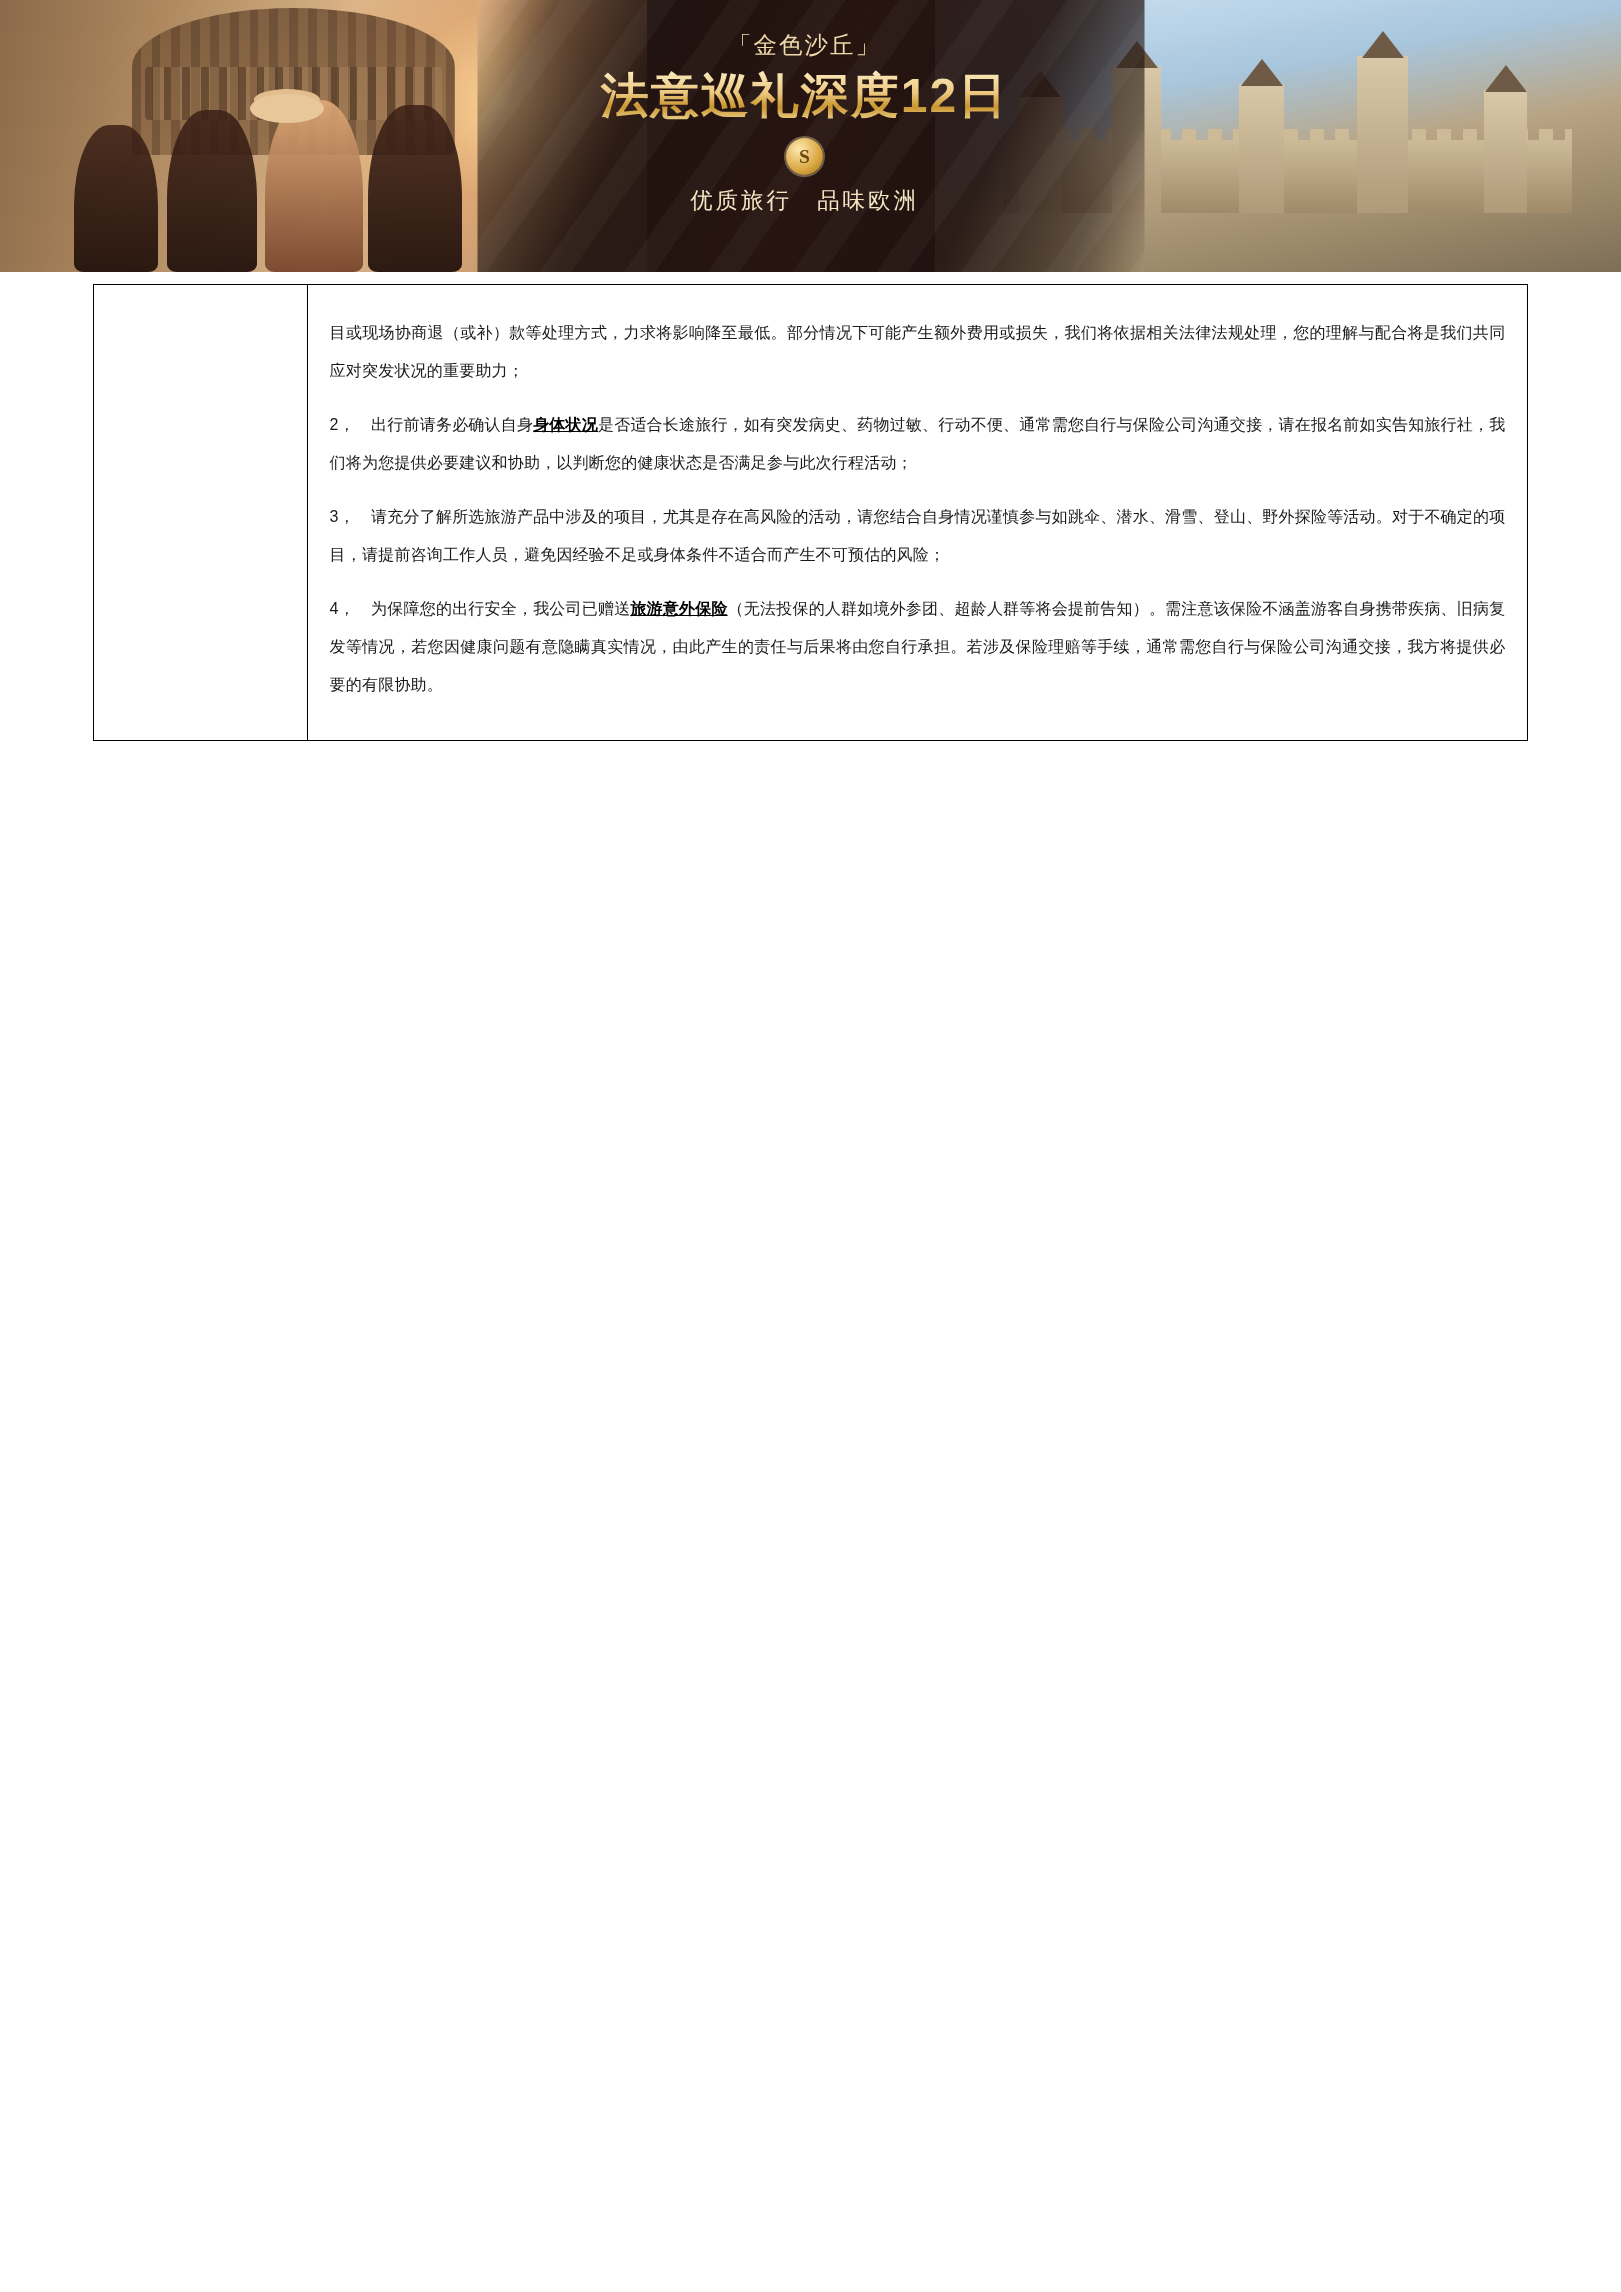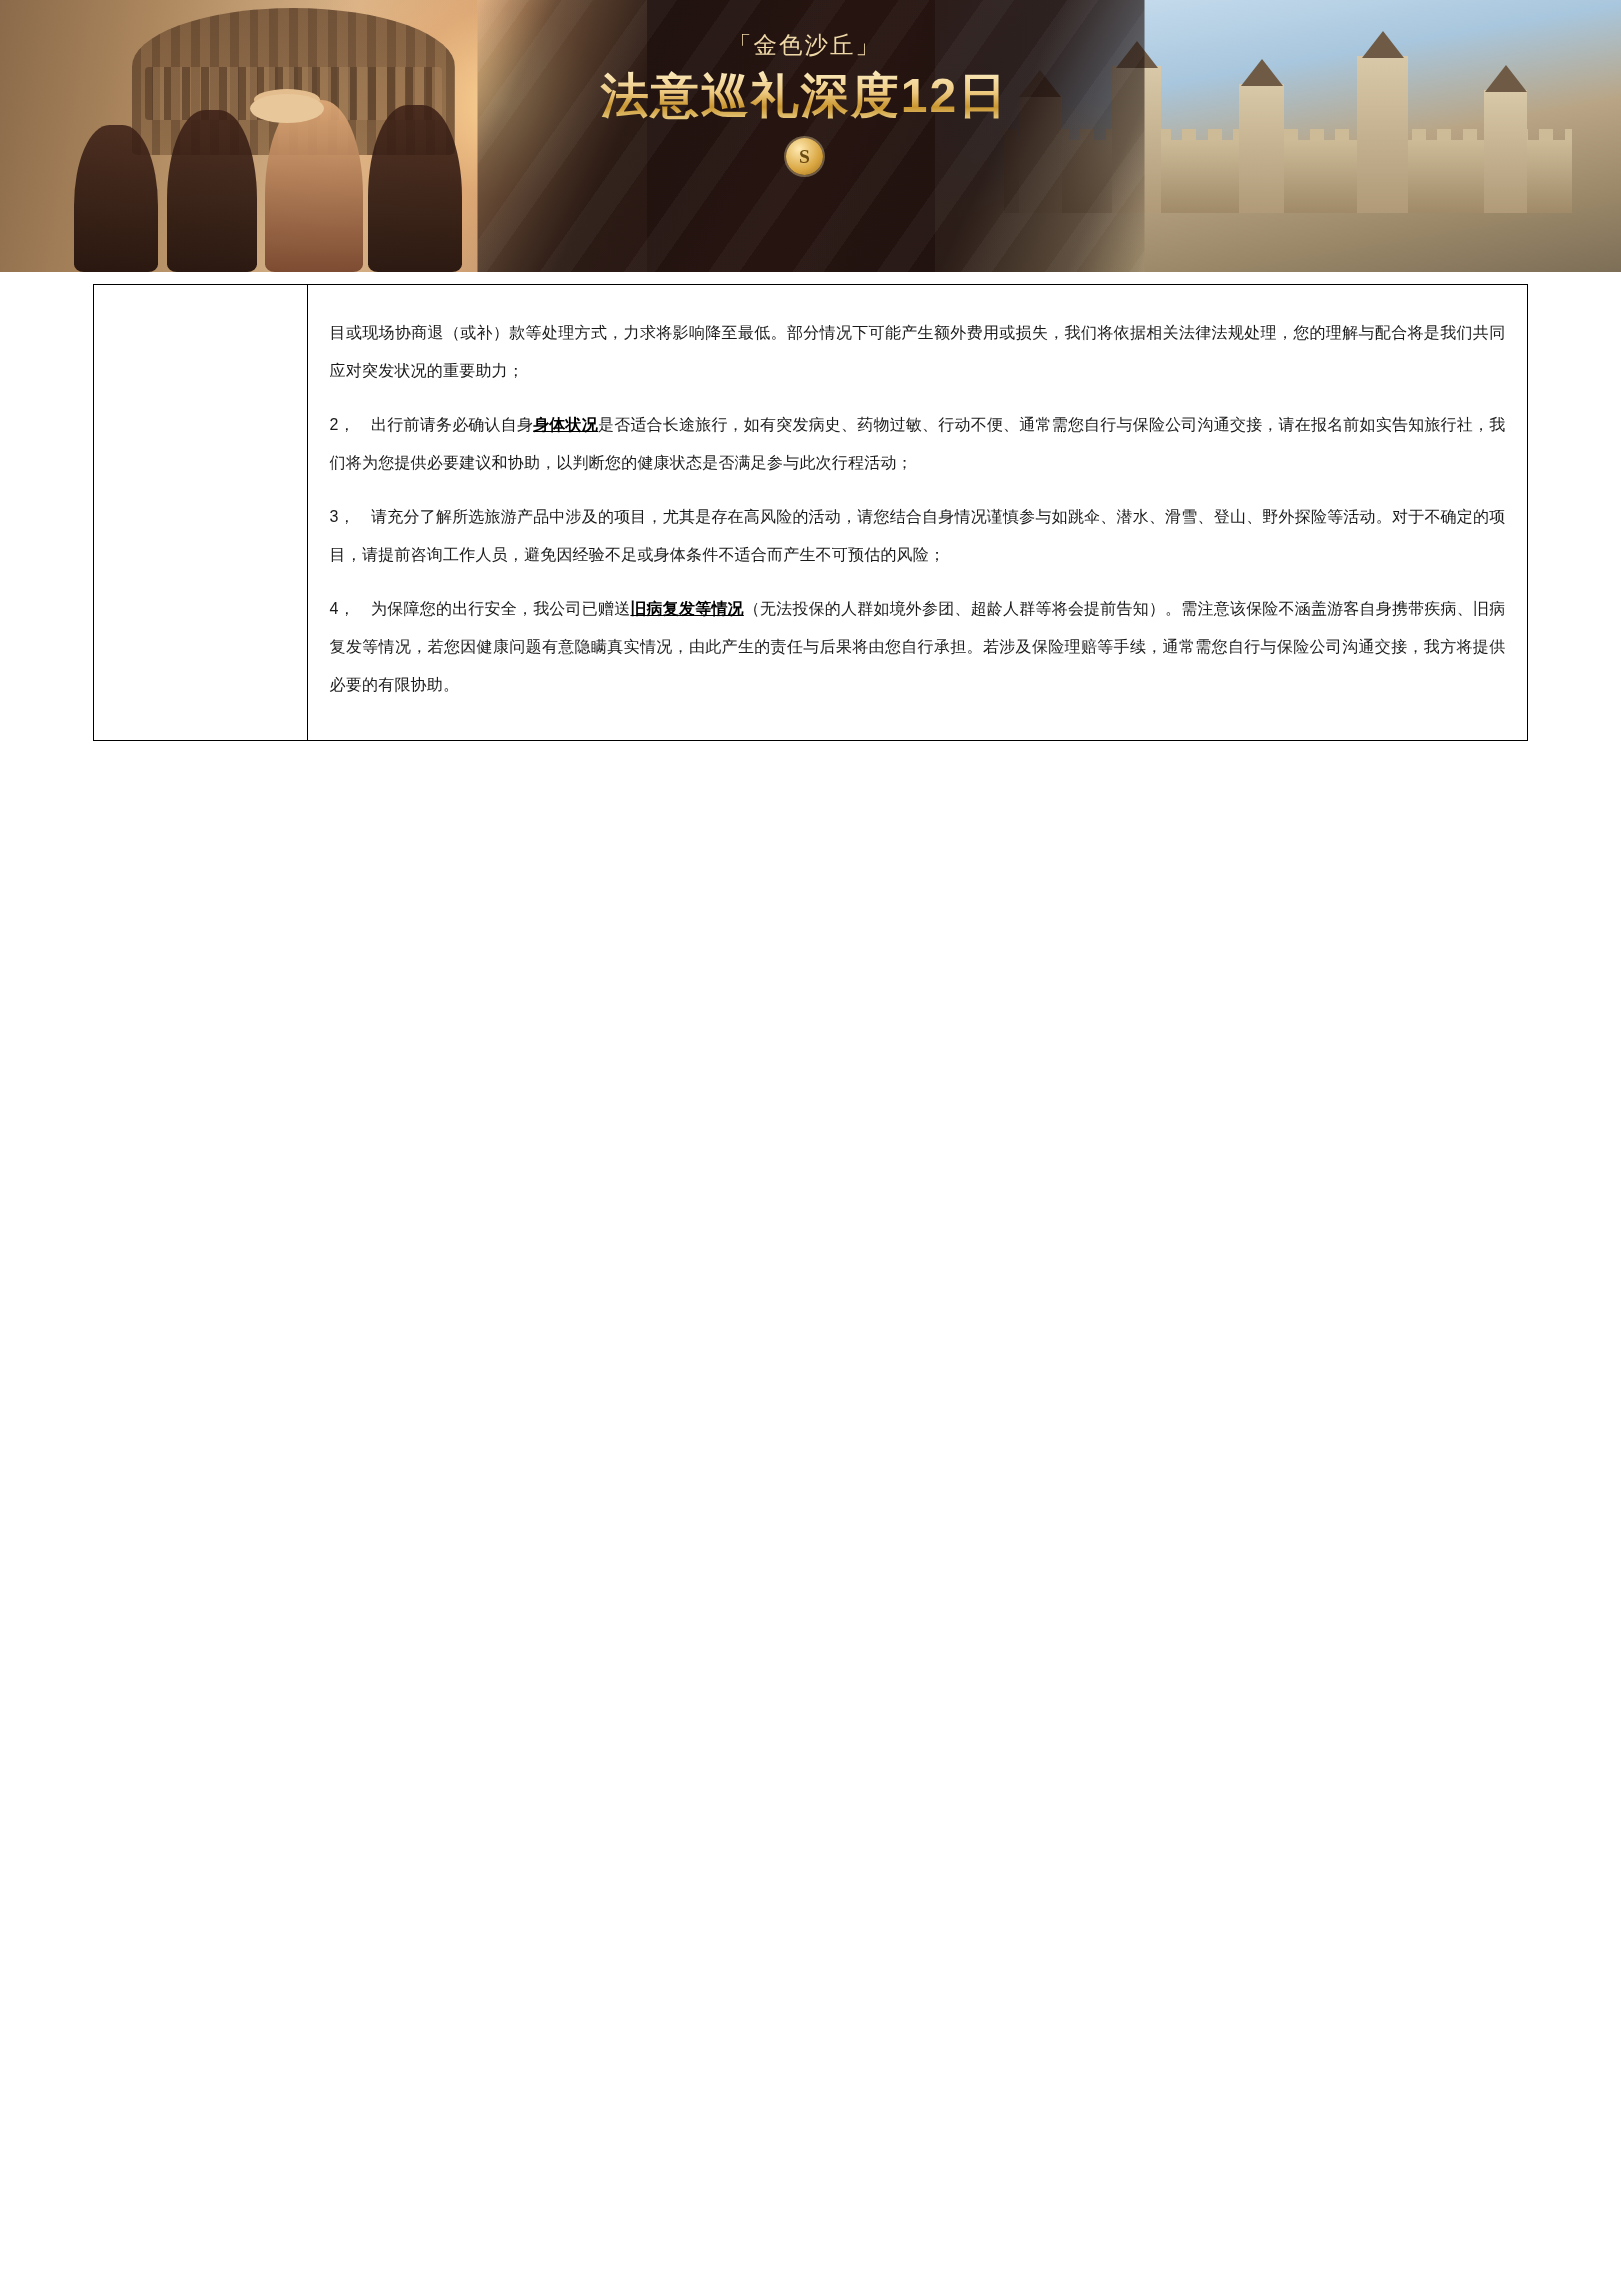"优质旅行 品味欧洲" div.banner-sub-bottom { html: none -> <div>优质旅行 品味欧洲</div> }
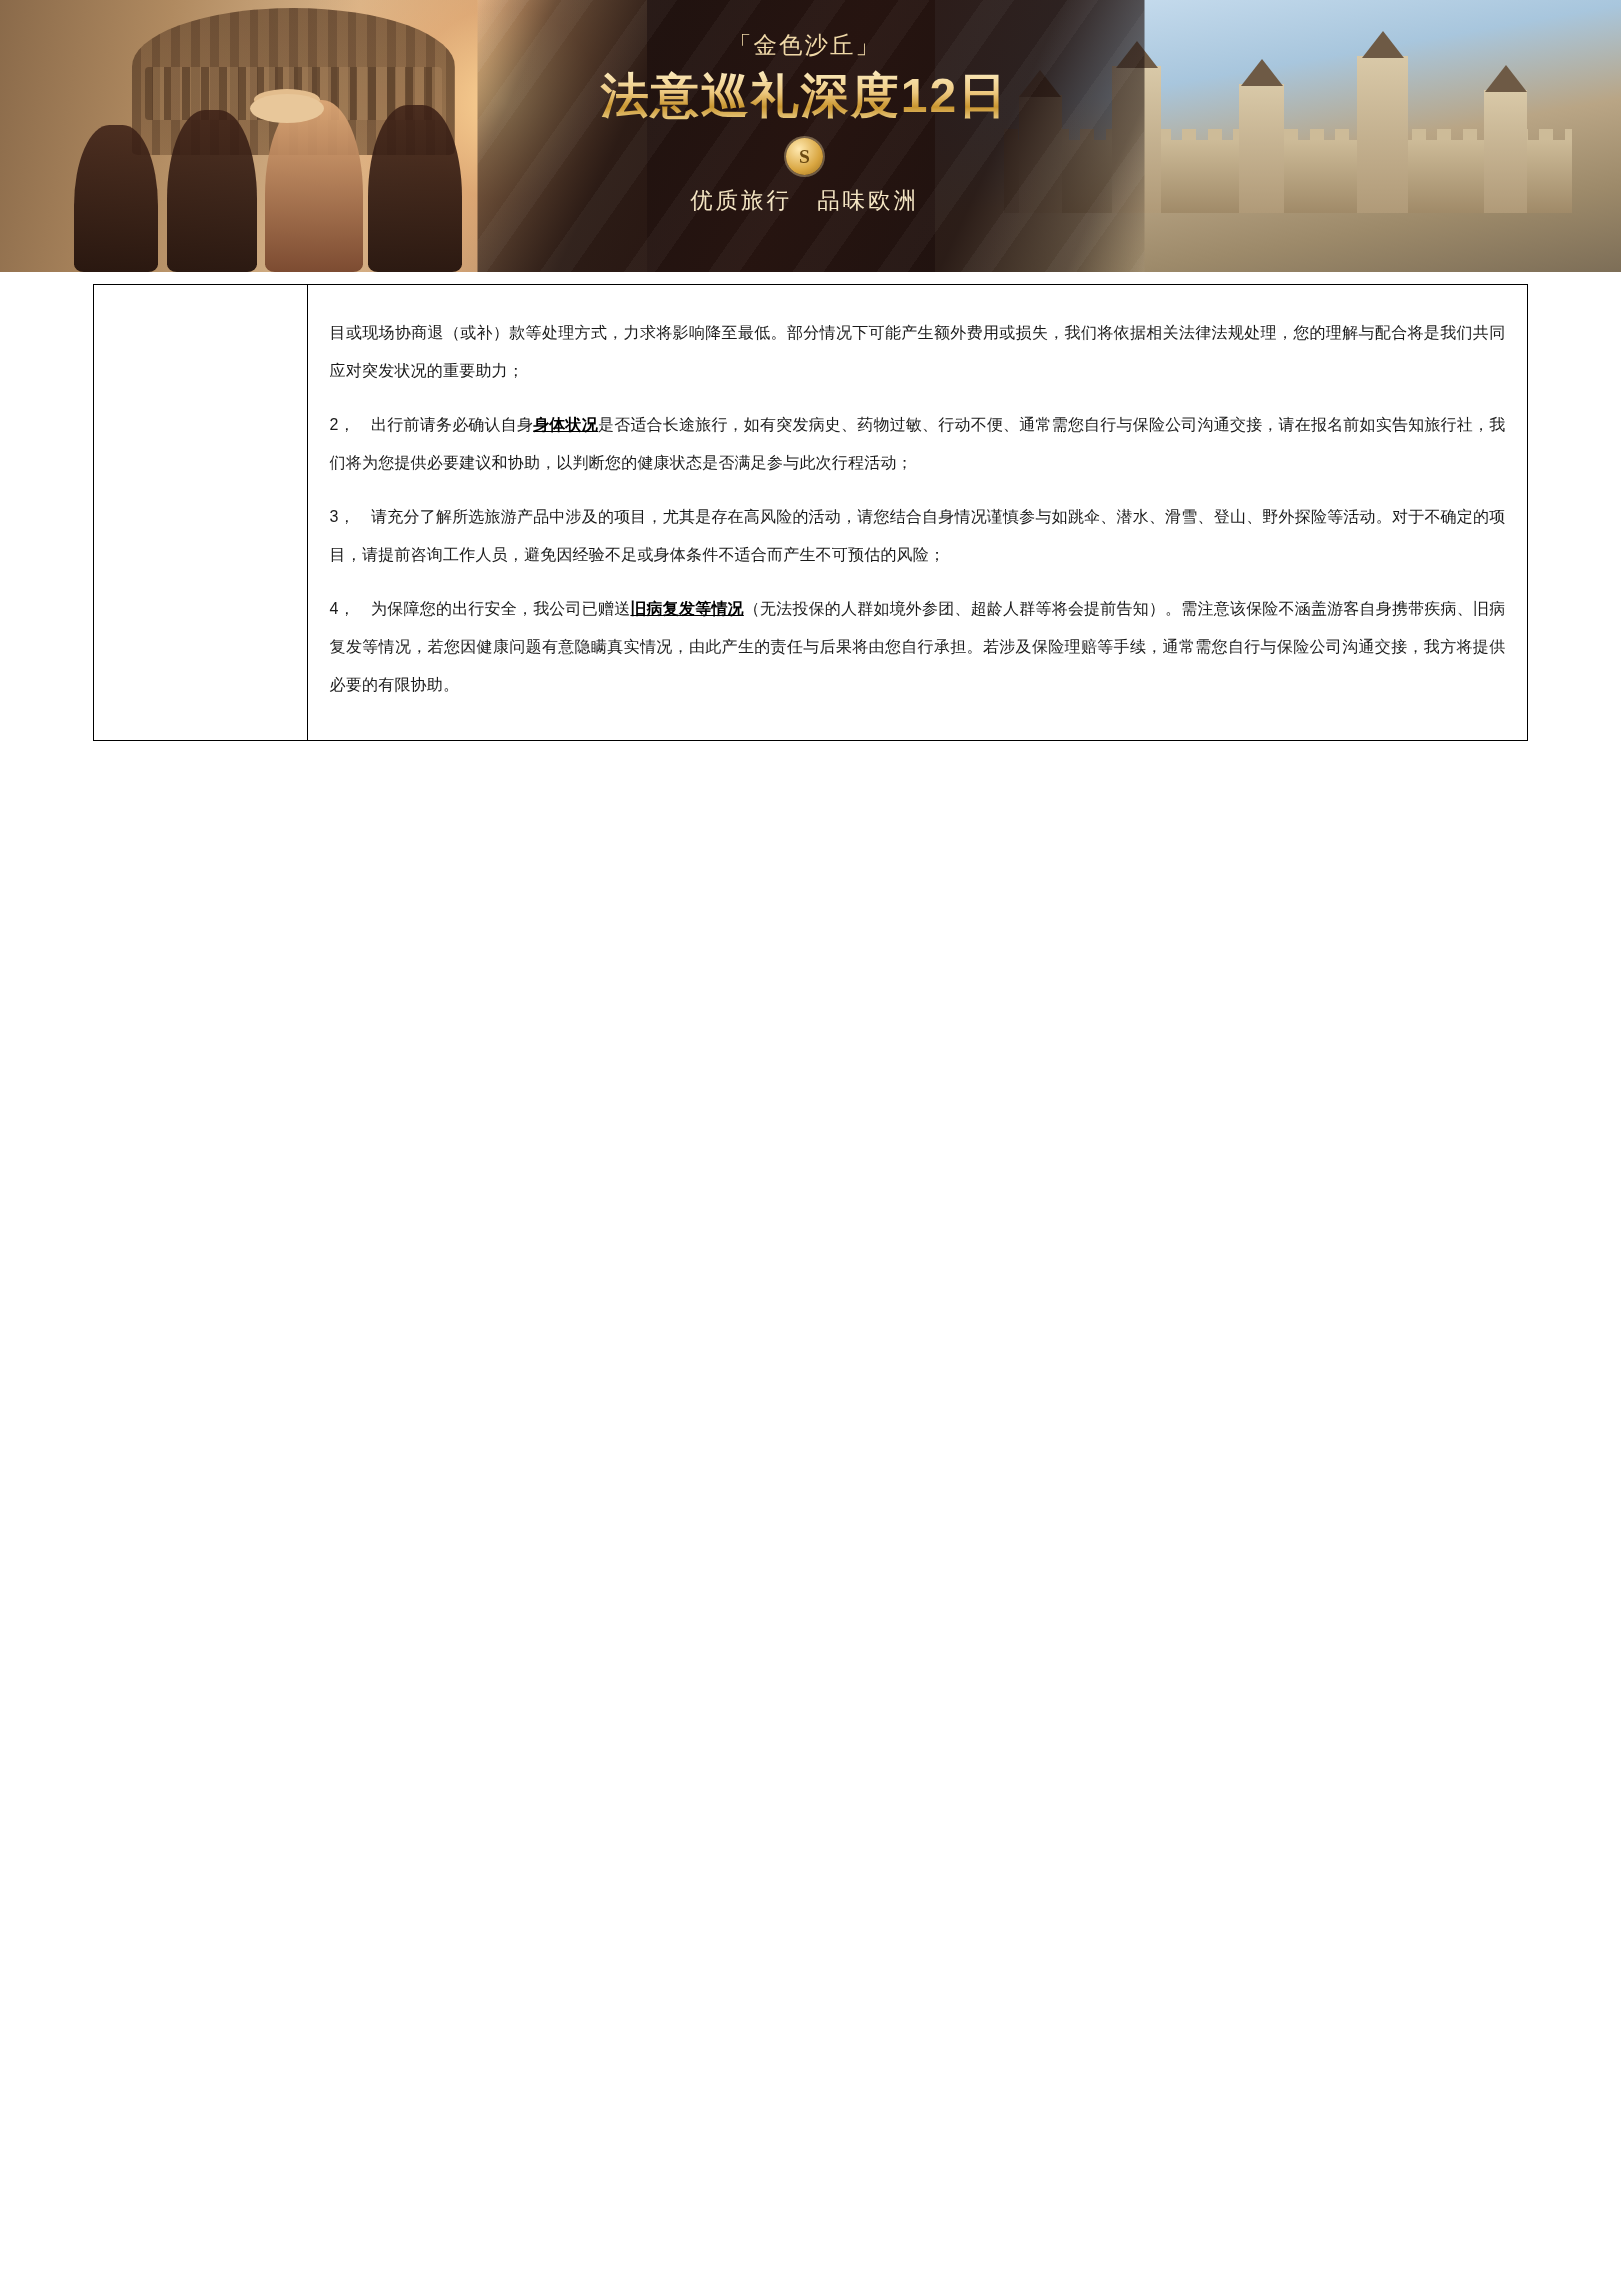"旧病复发等情况" span.hl { text: 旧病复发等情况 -> 旅游意外保险 }
